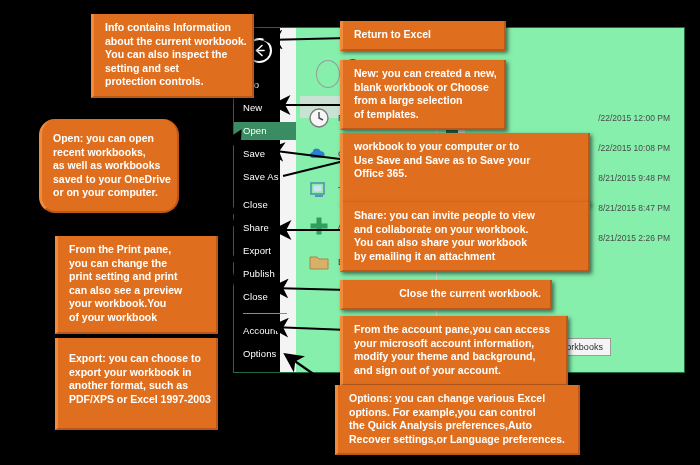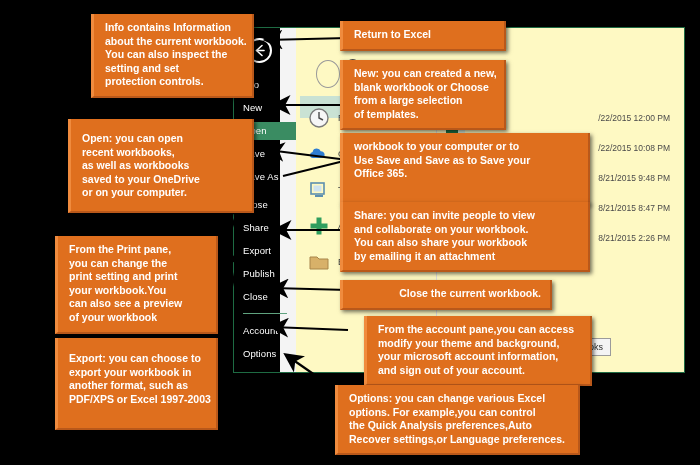"/22/2015 12:00 PM" #pane { background: #fef9c3 -> #86efac }
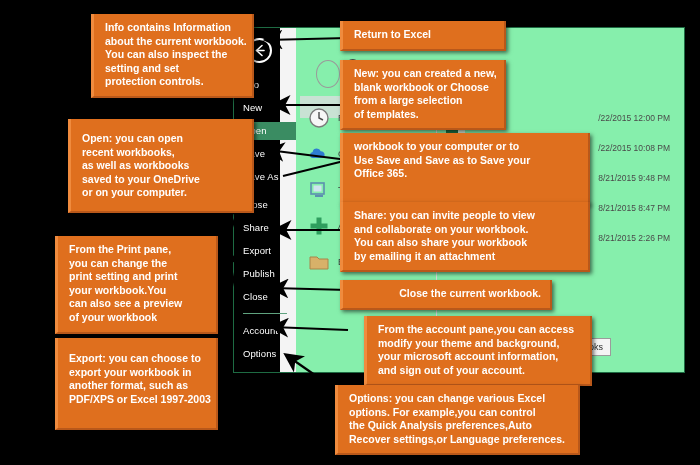"Open: you can open" div.callout { border-radius: none -> 16px; left: 68px -> 39px; width: 186px -> 140px }
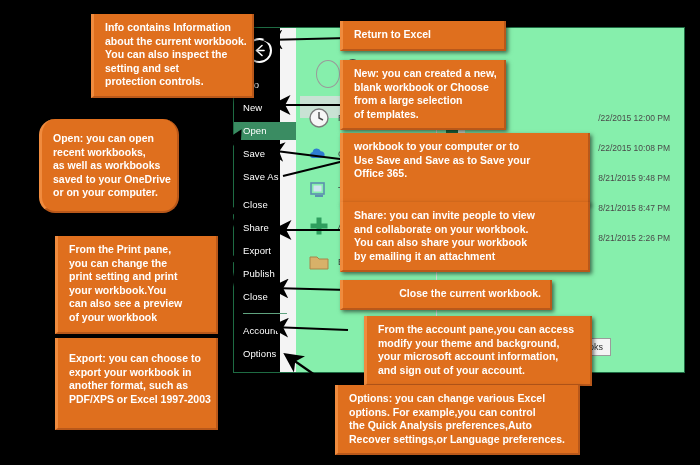"your workbook.You" span.ln { order: before "can also see a preview" -> after "can also see a preview" }
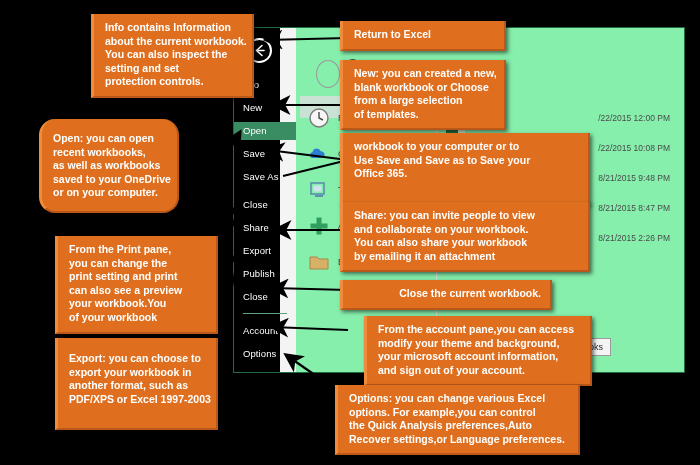"From the account pane,you can" div.callout { margin-left: 24px -> none }
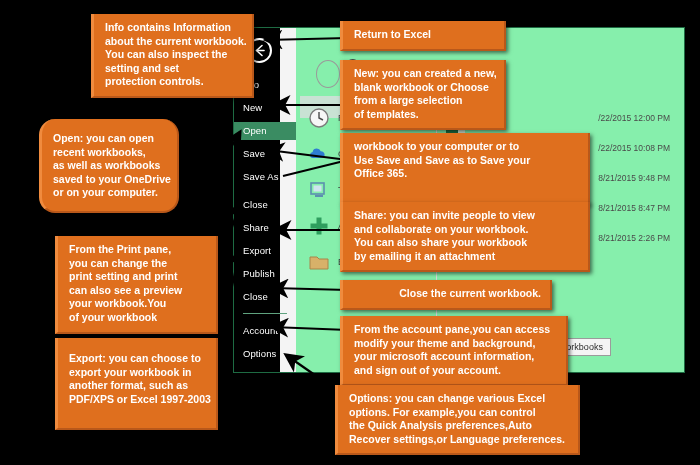"modify your theme and background," span.ln { order: before "your microsoft account information," -> after "your microsoft account information," }
